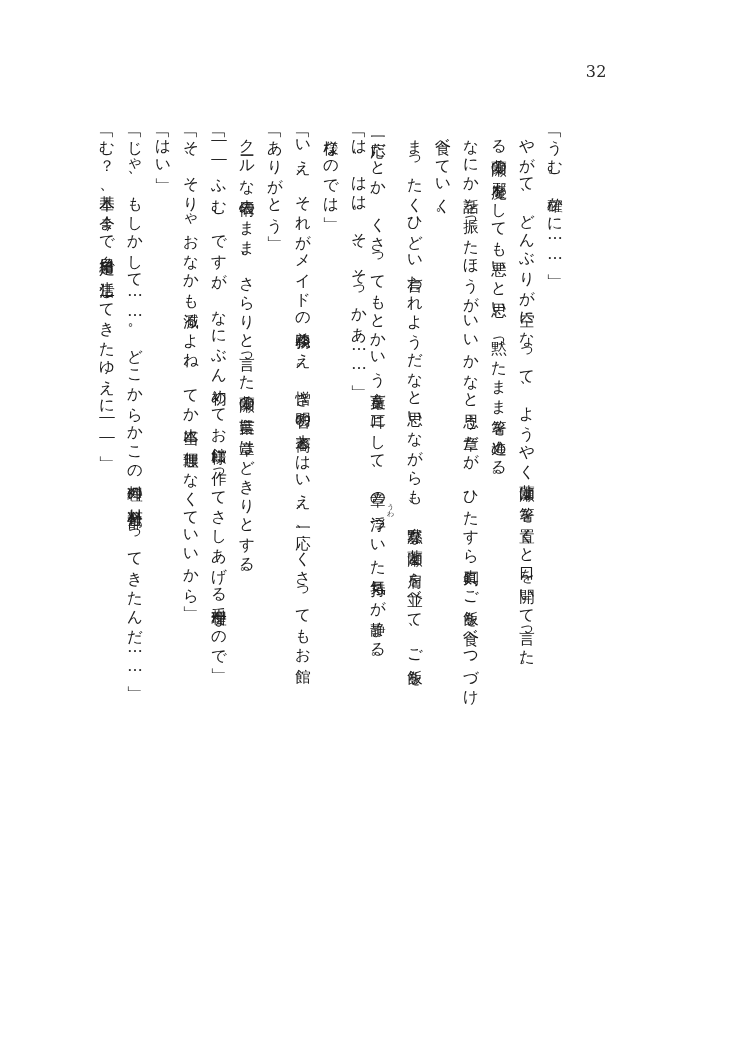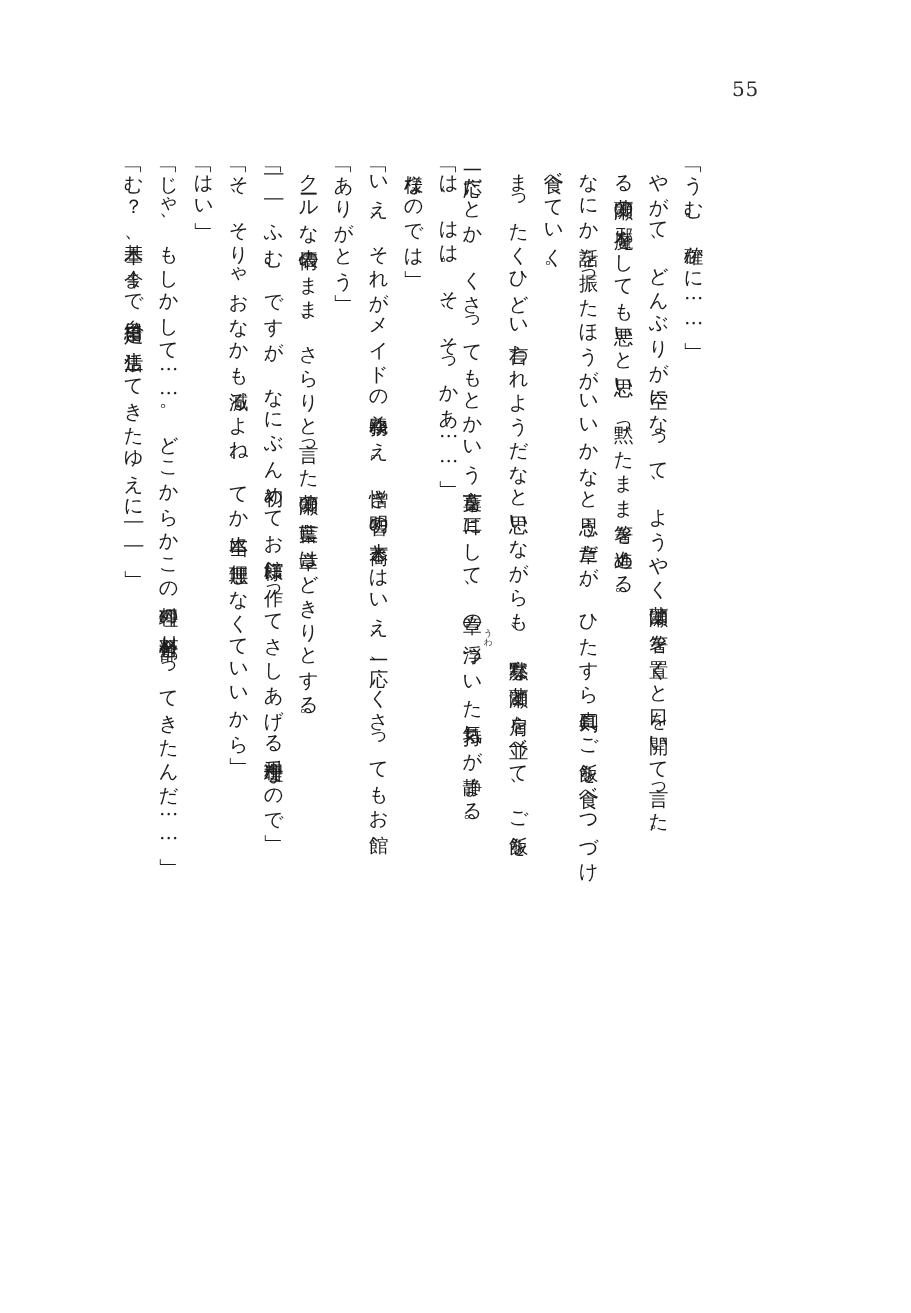"55" div.page-number { text: 55 -> 32 }
